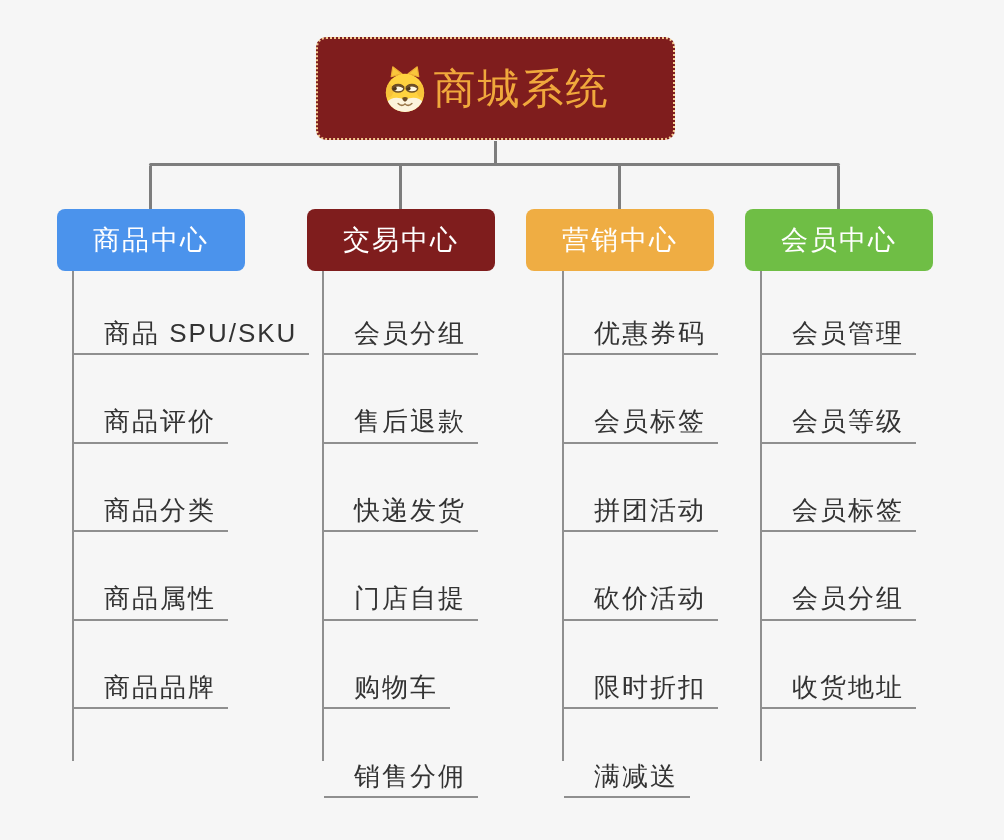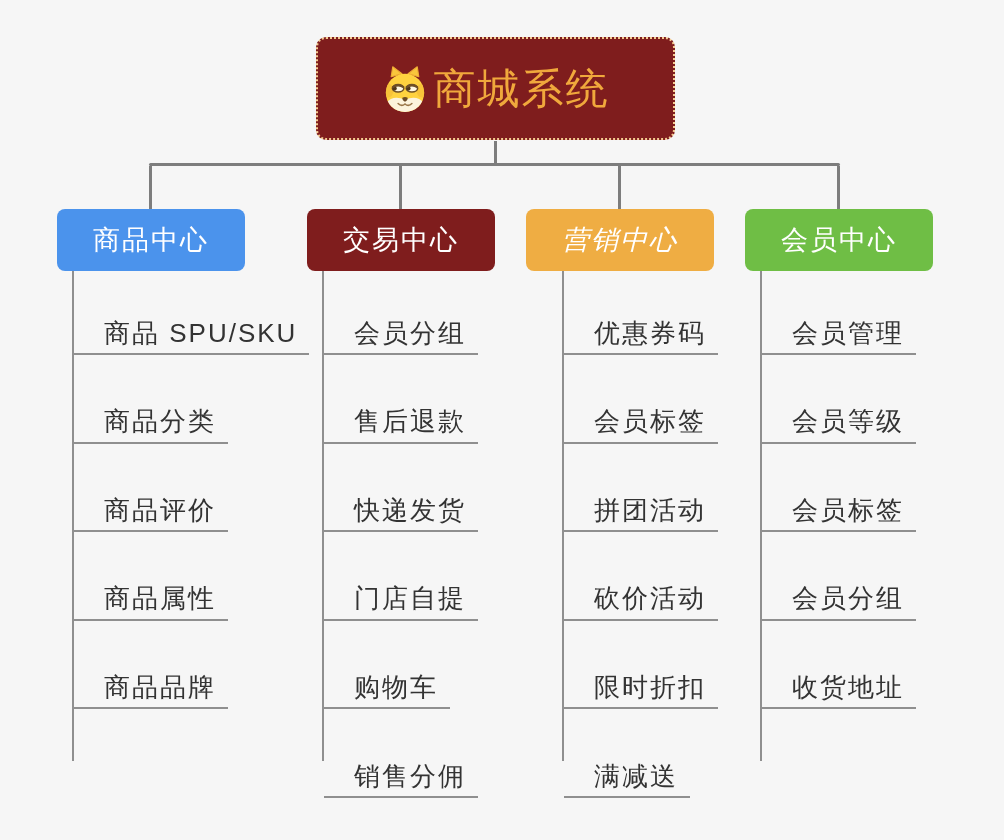"营销中心" .b2 { font-style: italic -> none }
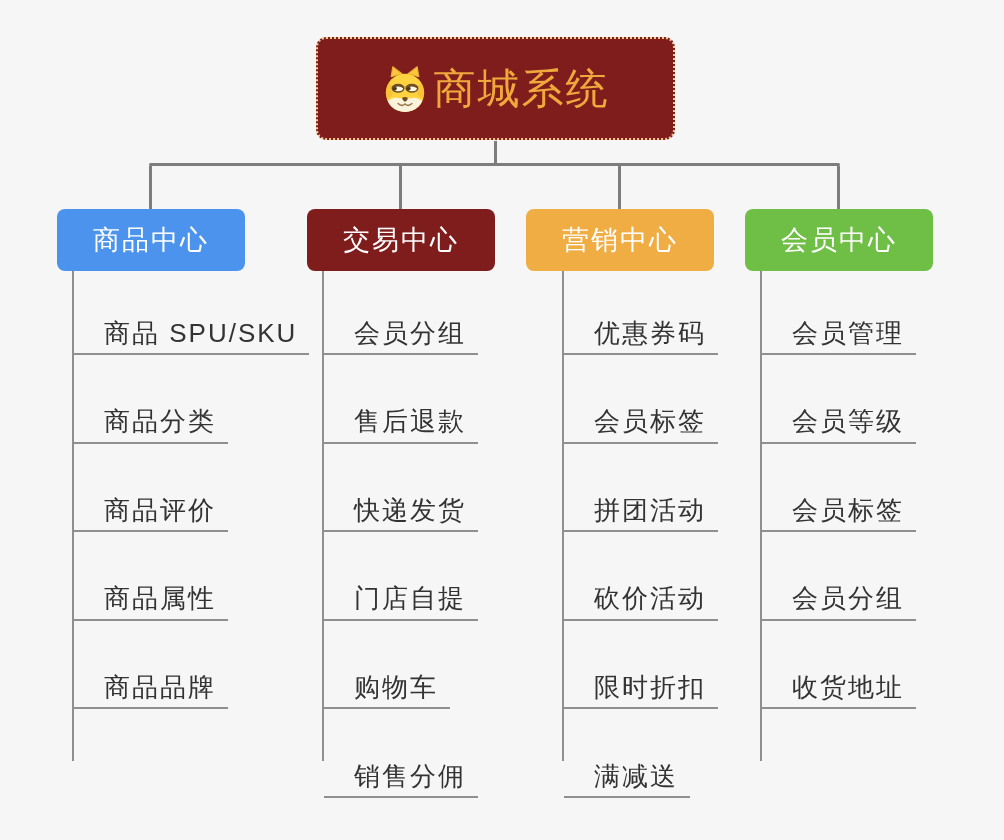"商品分类" div.item { order: before "商品评价" -> after "商品评价" }
